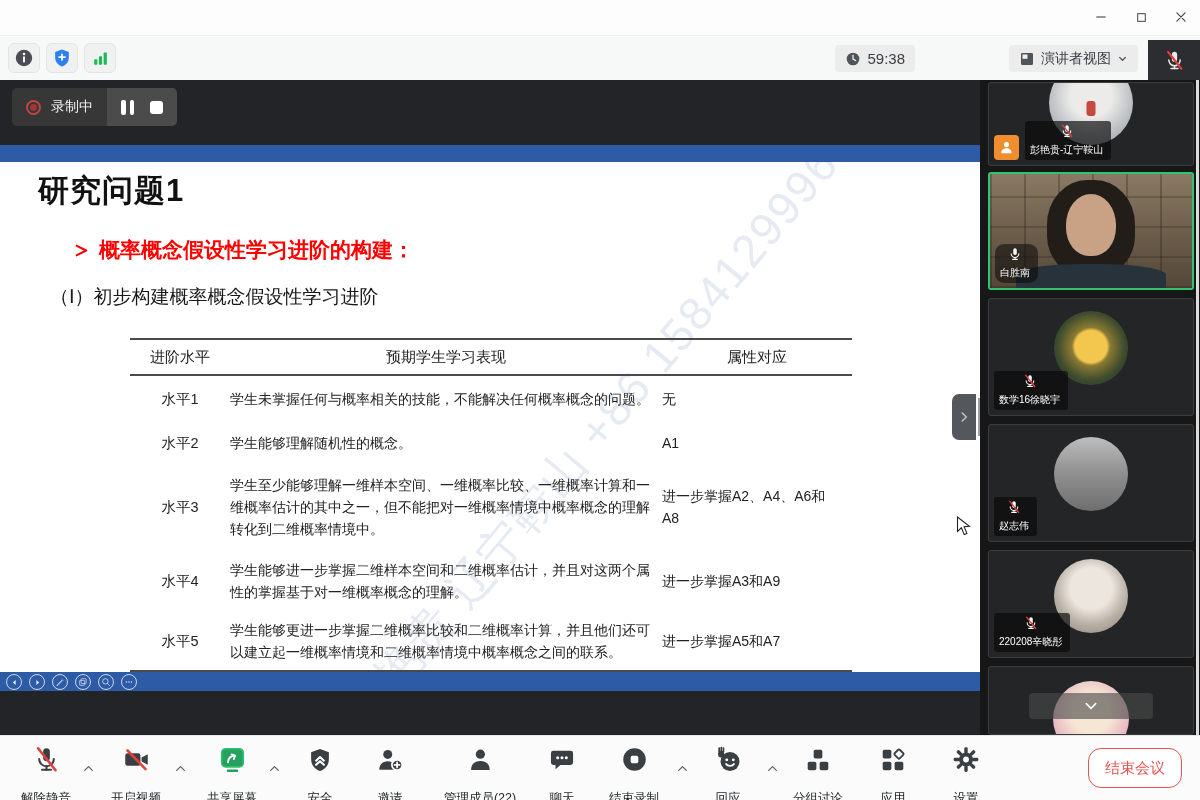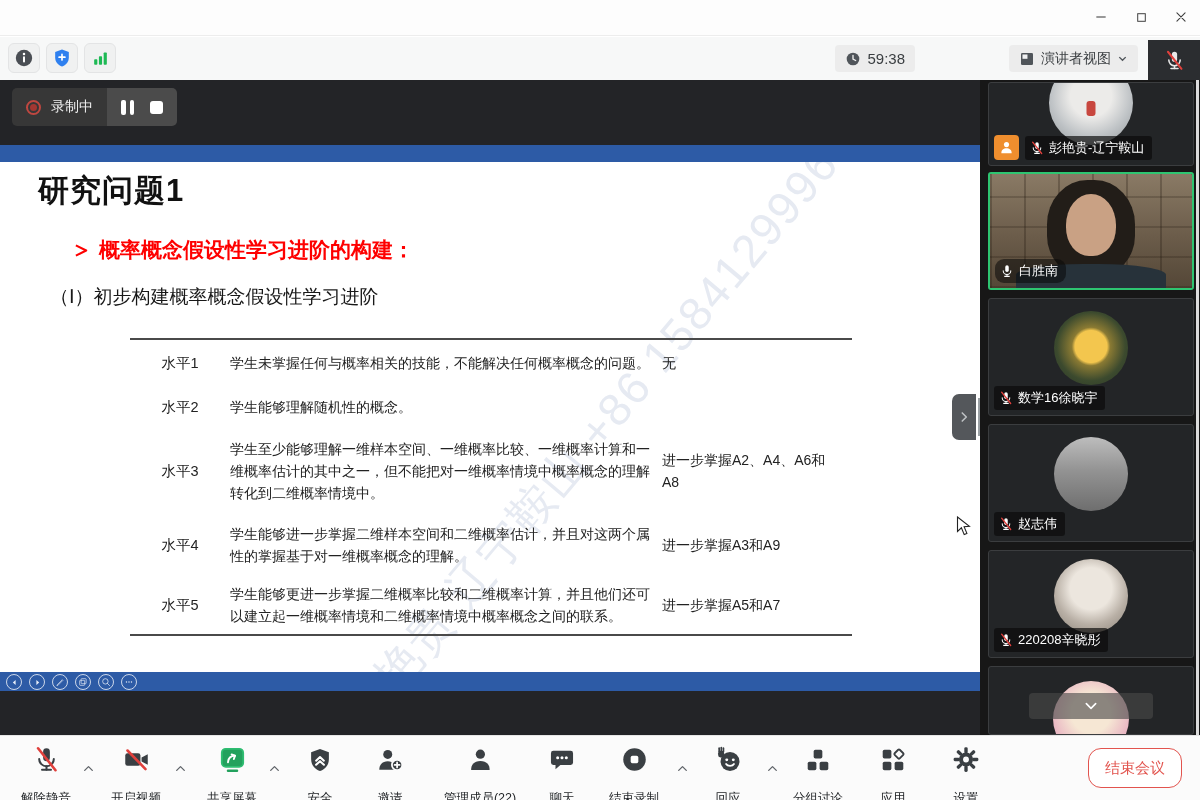"彭艳贵-辽宁鞍山" .nameplate { flex-direction: none -> column; font-size: 13px -> 10px }
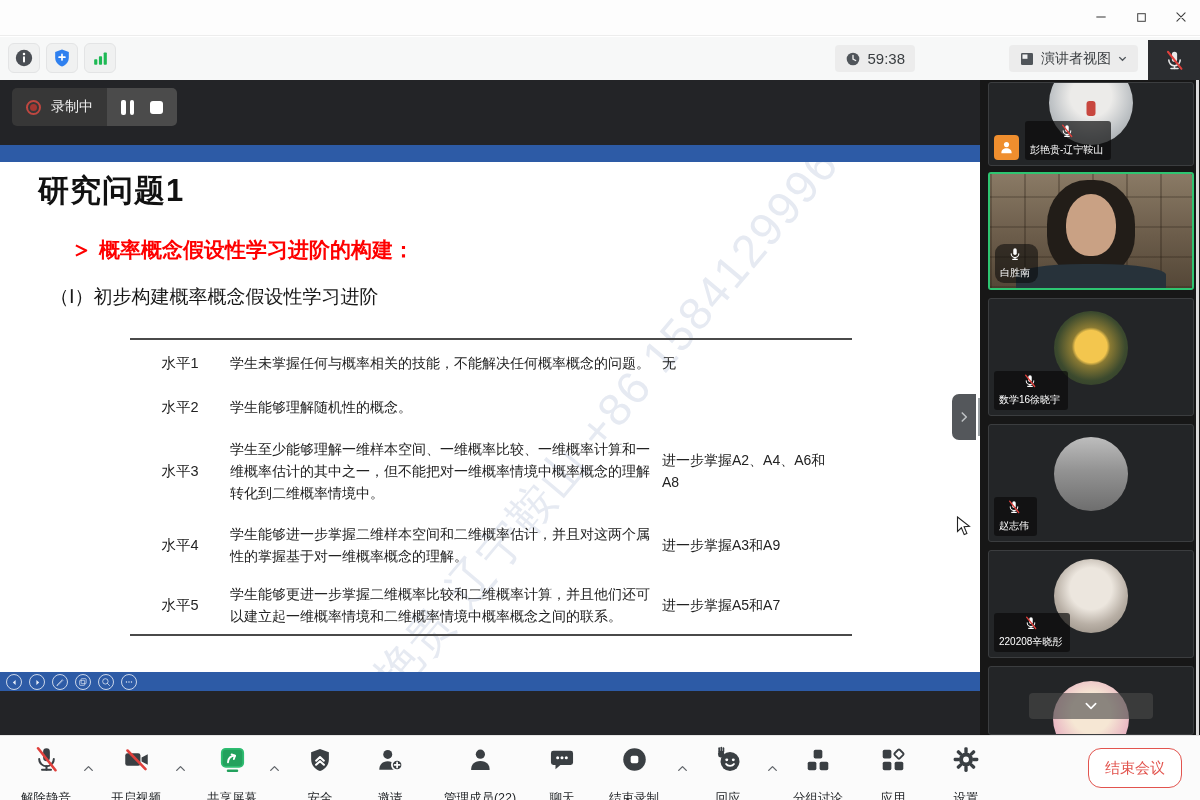"进阶水平" div.trow { html: none -> <div> <div>进阶水平</div> <div>预期学生学习表现</div> <div>属性对应</div> </div> }
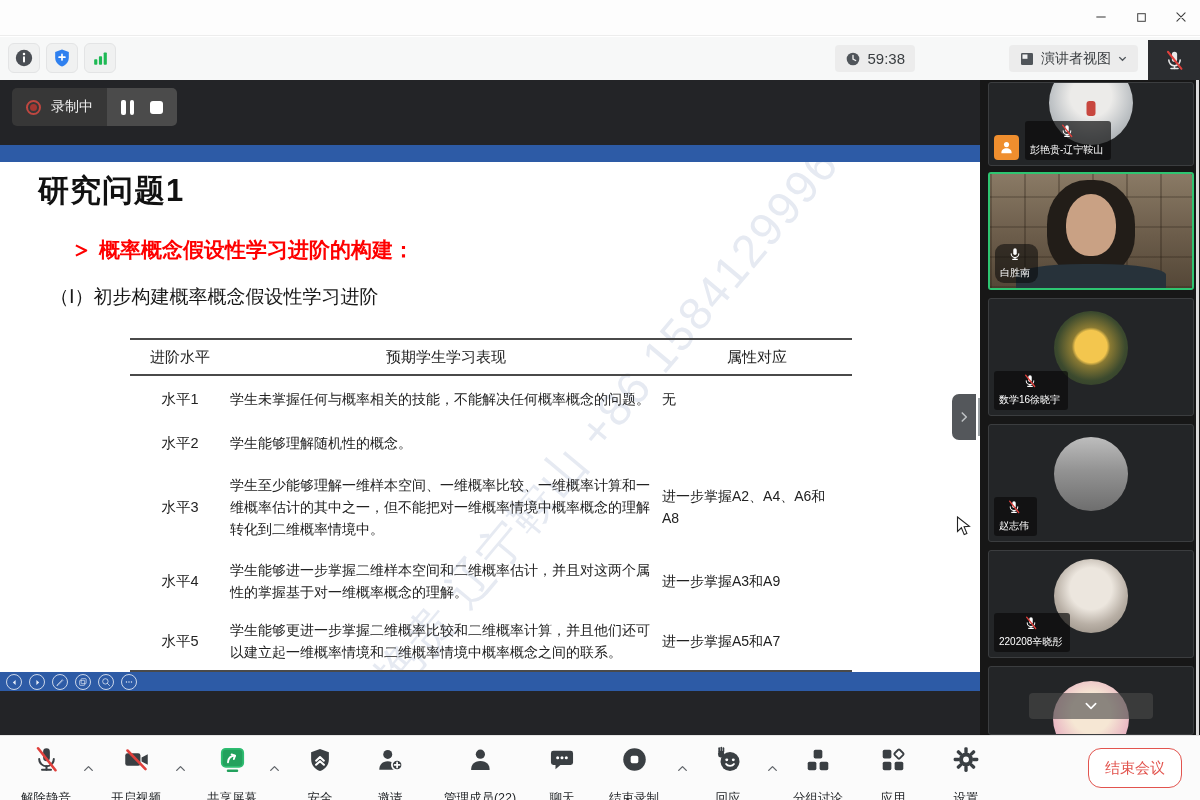"A1" div.cell-attr { html: none -> <div>A1</div> }
